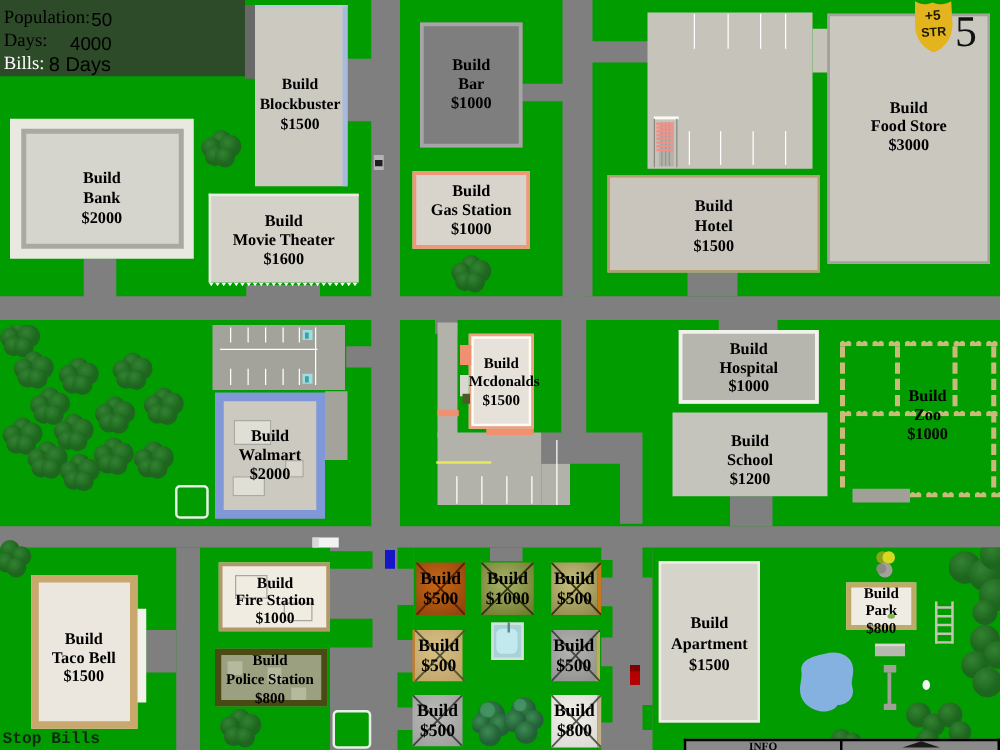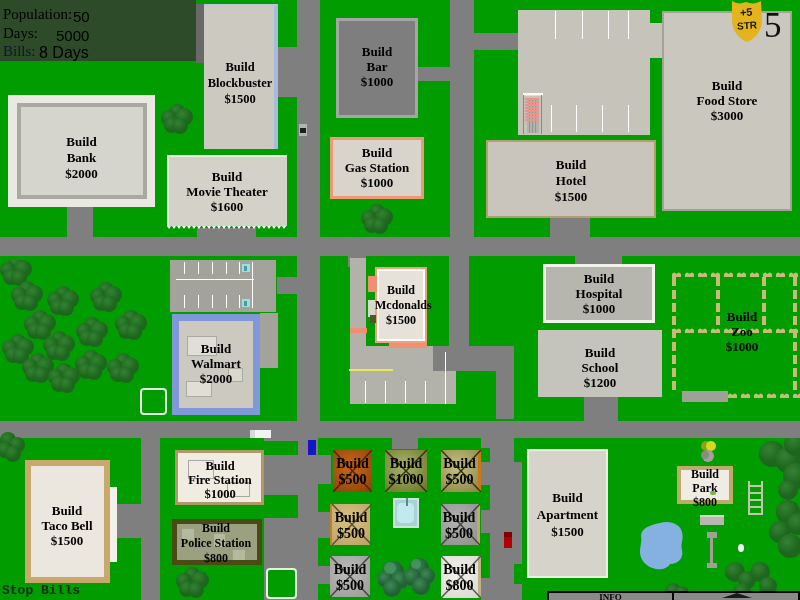"5000" div { text: 5000 -> 4000 }
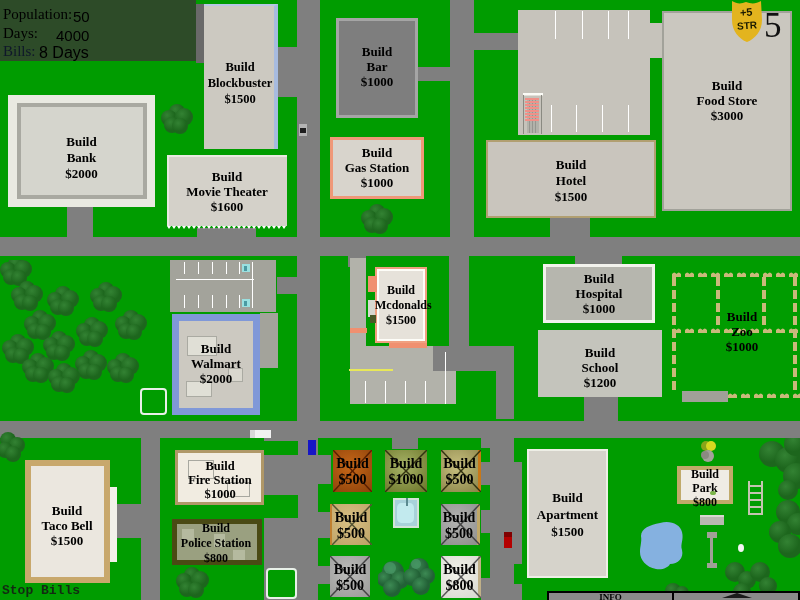"Bills:" div { color: #0f172a -> #ffffff }
